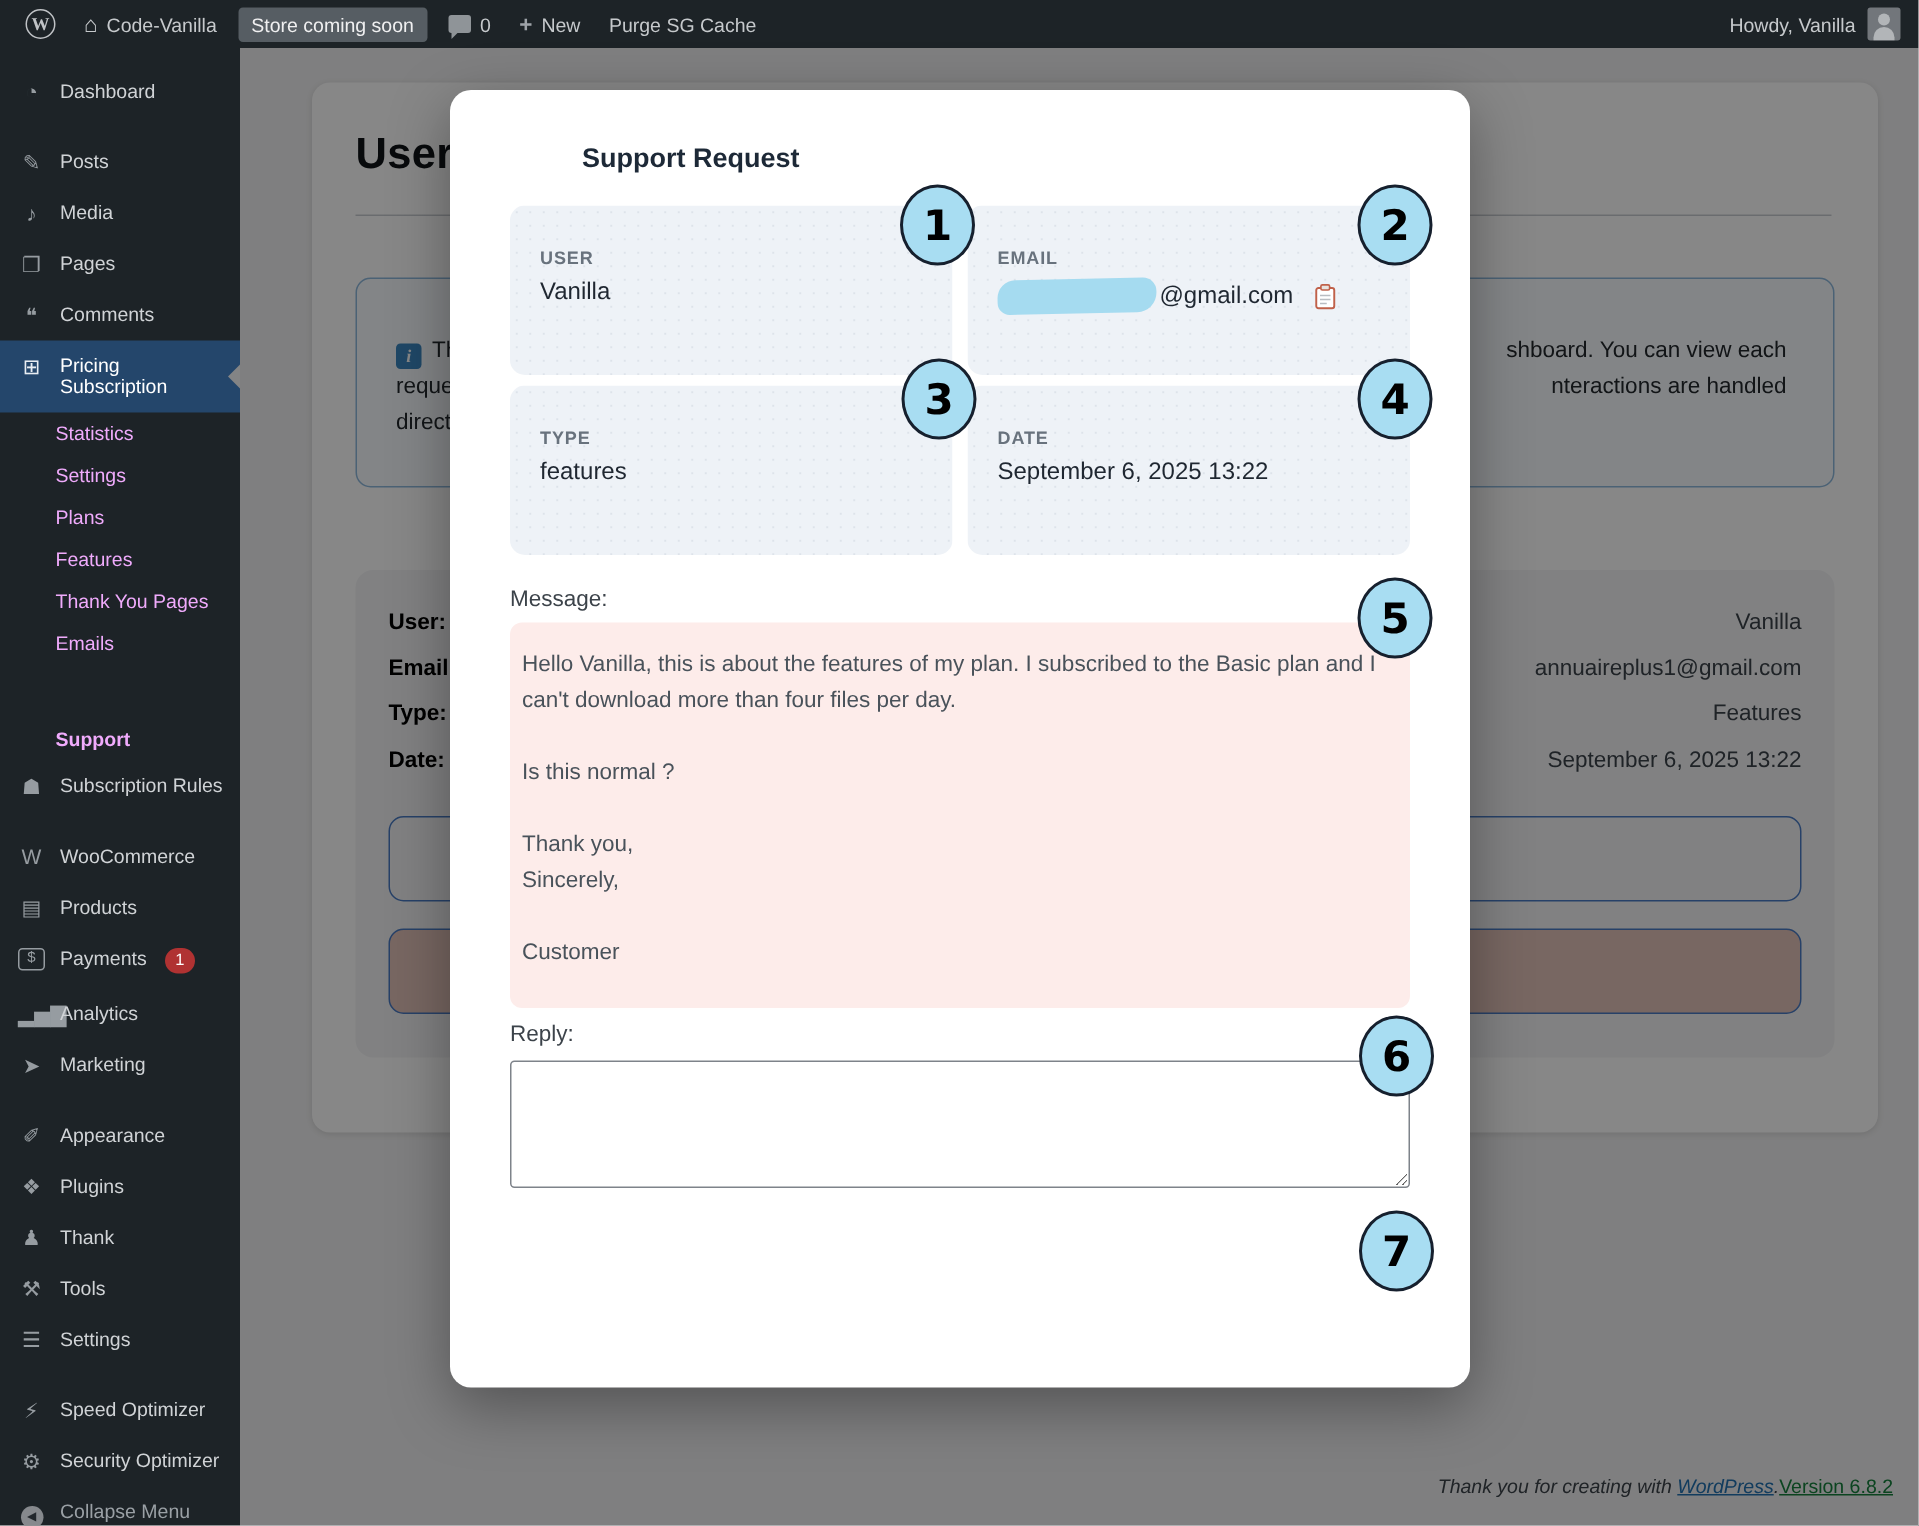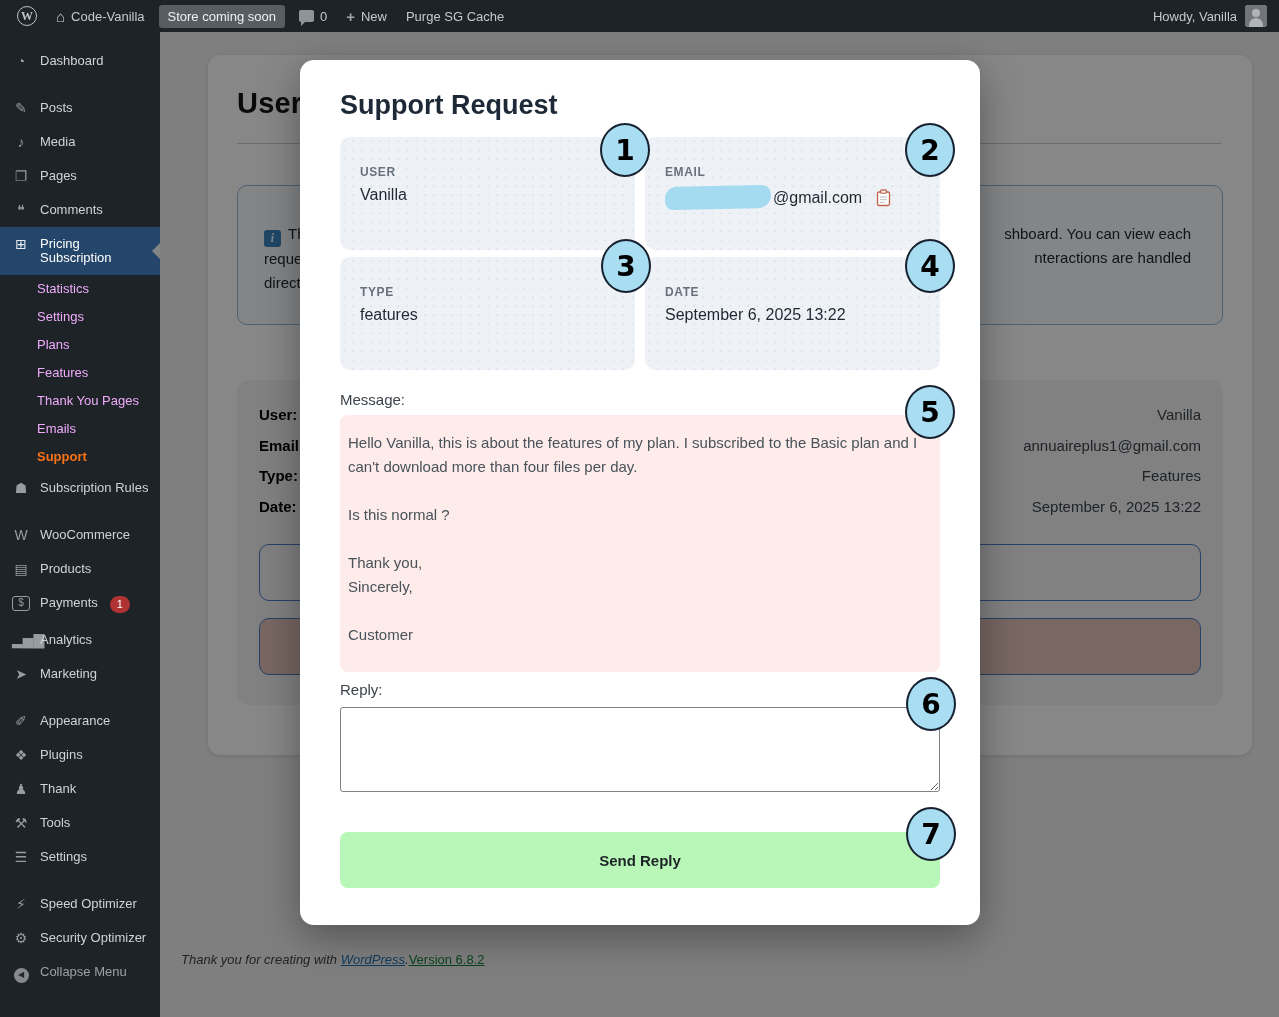"Support Request" #modal-title { font-size: 27px -> 18px; margin-left: none -> 48px }
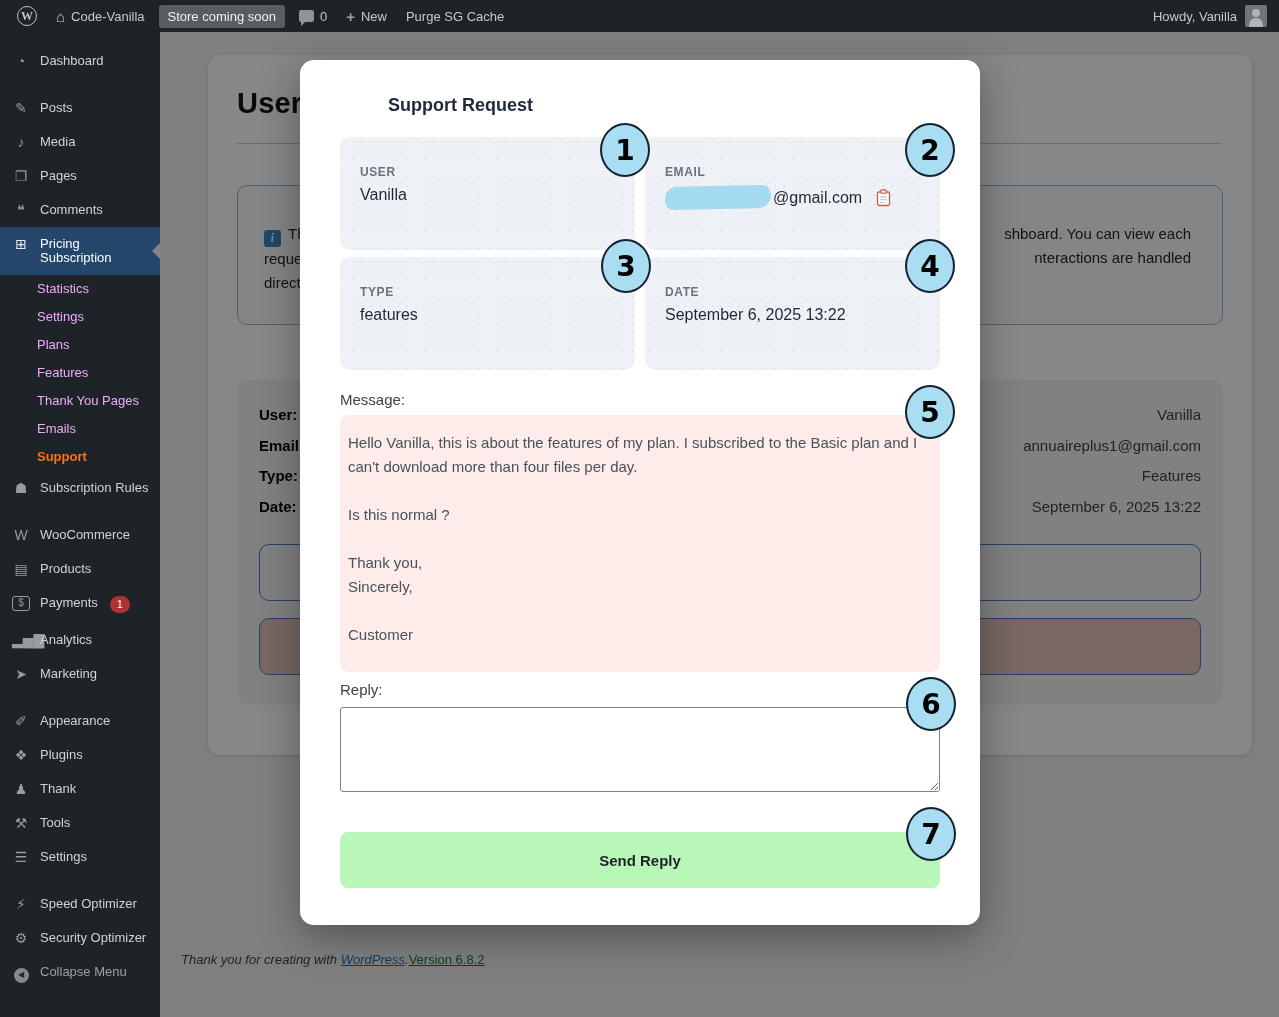"Support" .submenu-item.current { color: #f97316 -> #f0abfc; margin-top: none -> 36px }
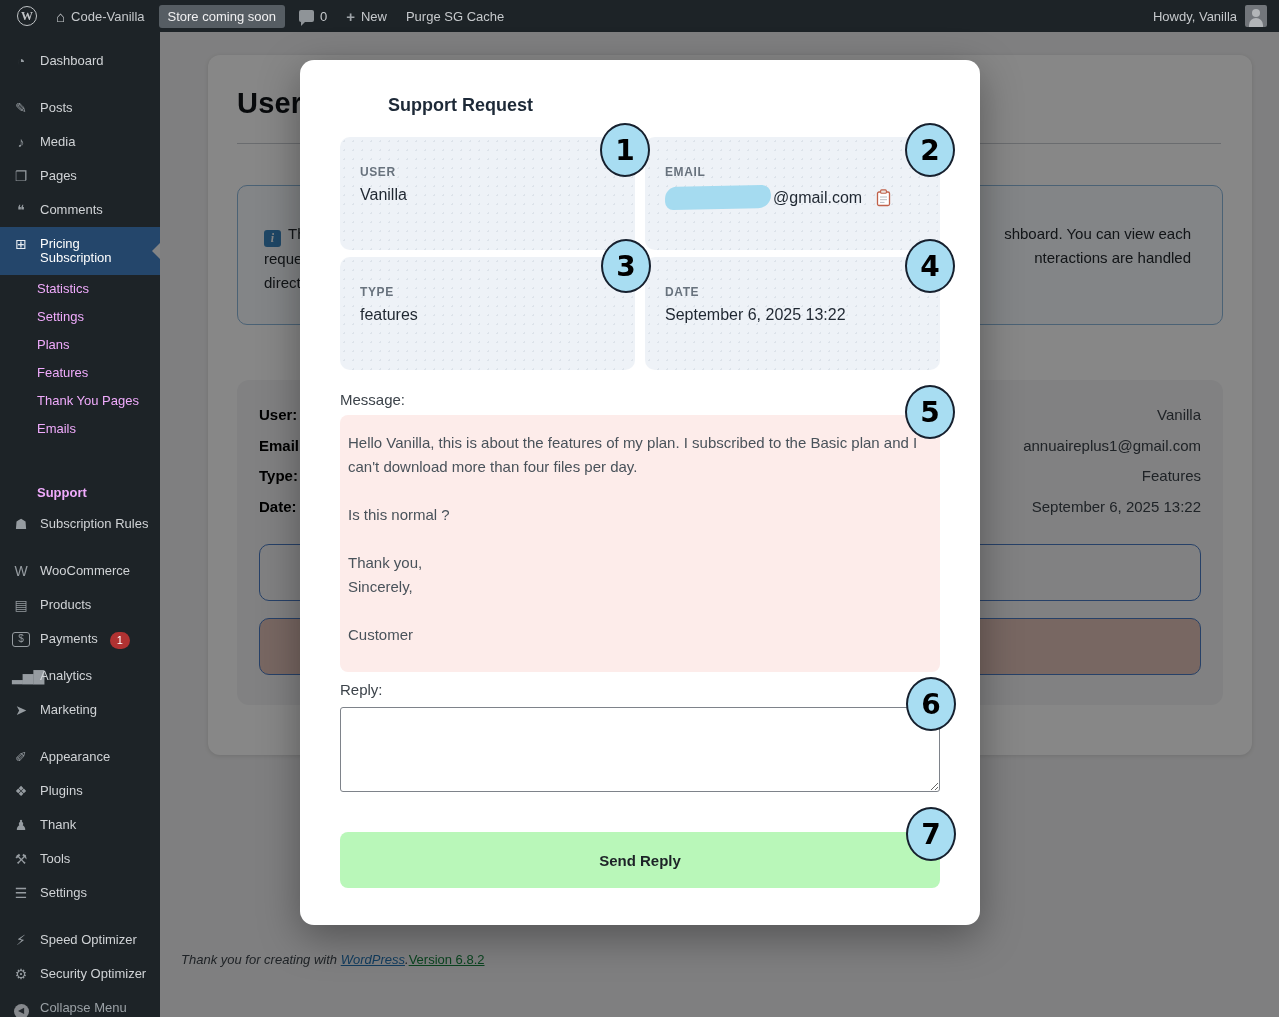"Send Reply" button { html: <button>Send Reply</button> -> none }
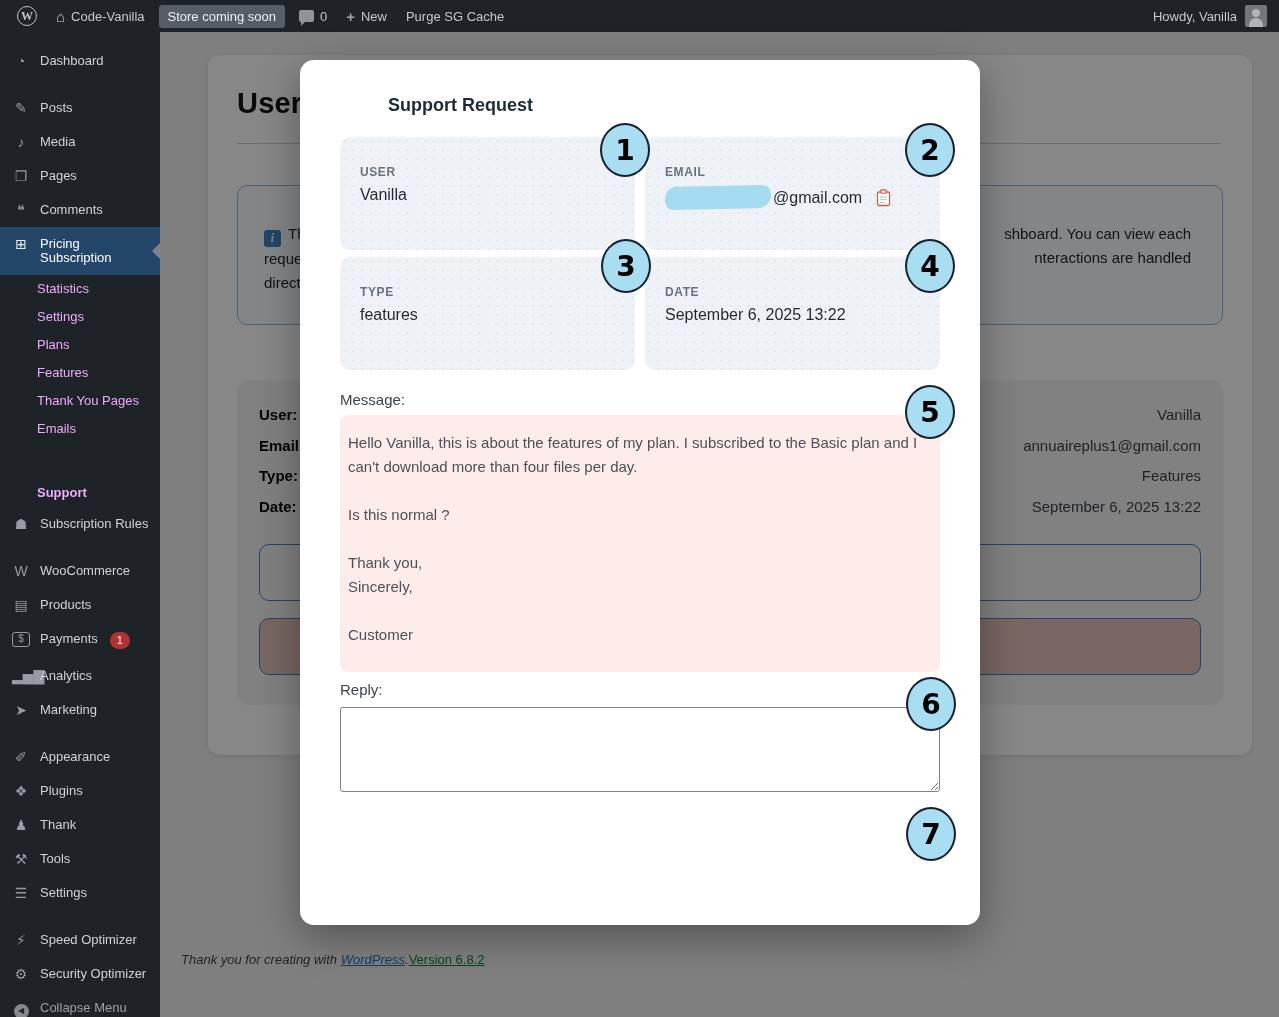"Thank you for creating with" #footer { justify-content: flex-start -> flex-end; top: 920px -> 951px }
